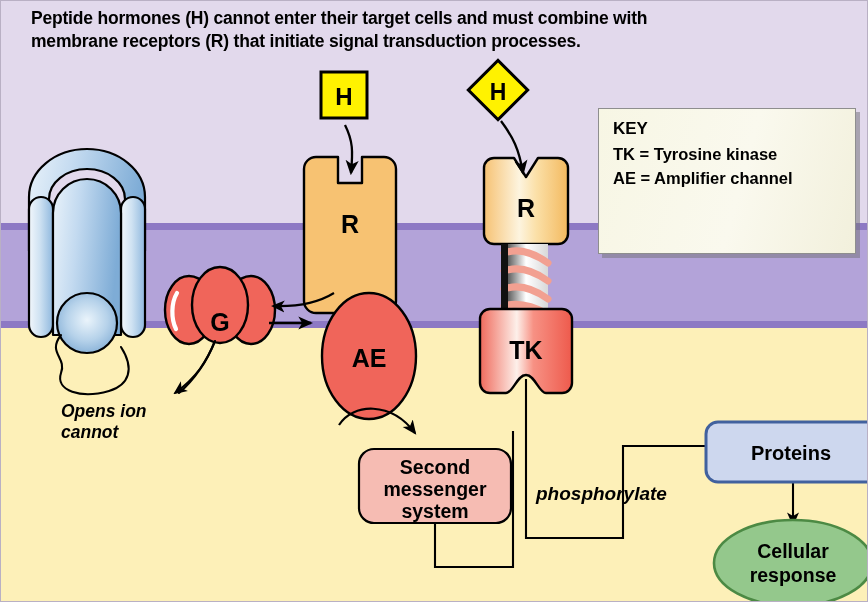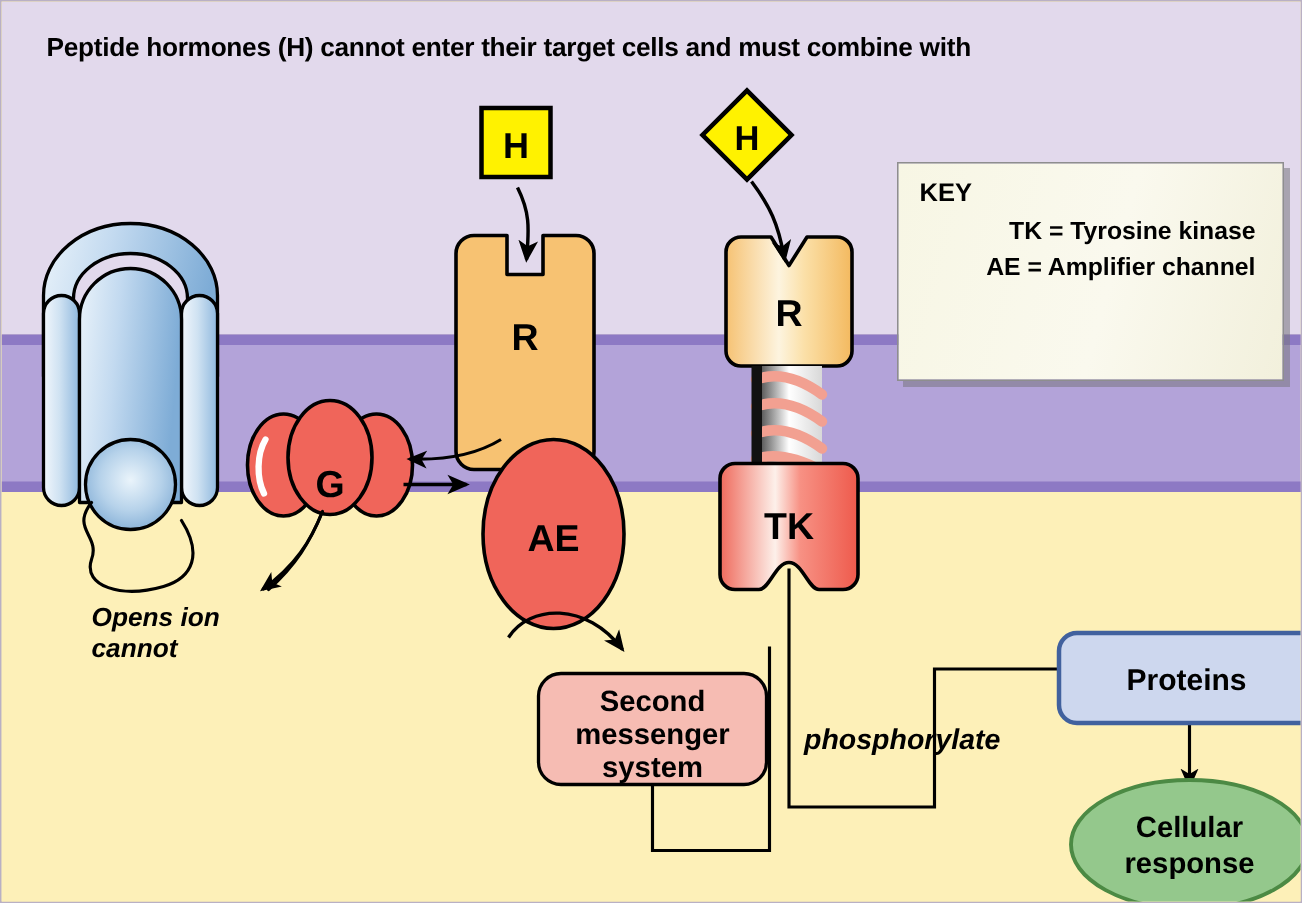"Peptide hormones (H) cannot enter" .caption { top: 19px -> 6px }
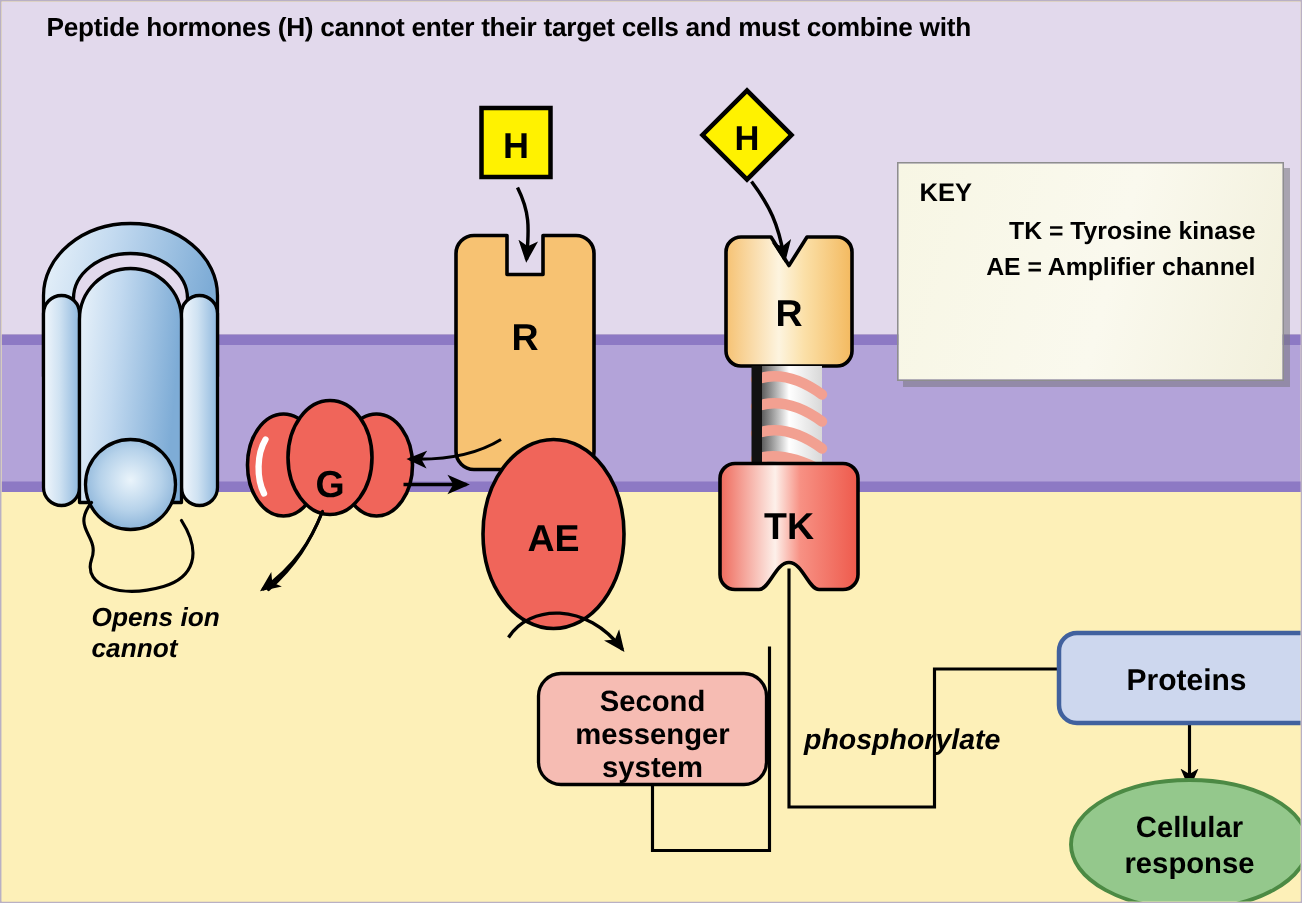"membrane receptors (R) that initiate" div { html: none -> <div>membrane receptors (R) that initiate signal transduction processes.</div> }
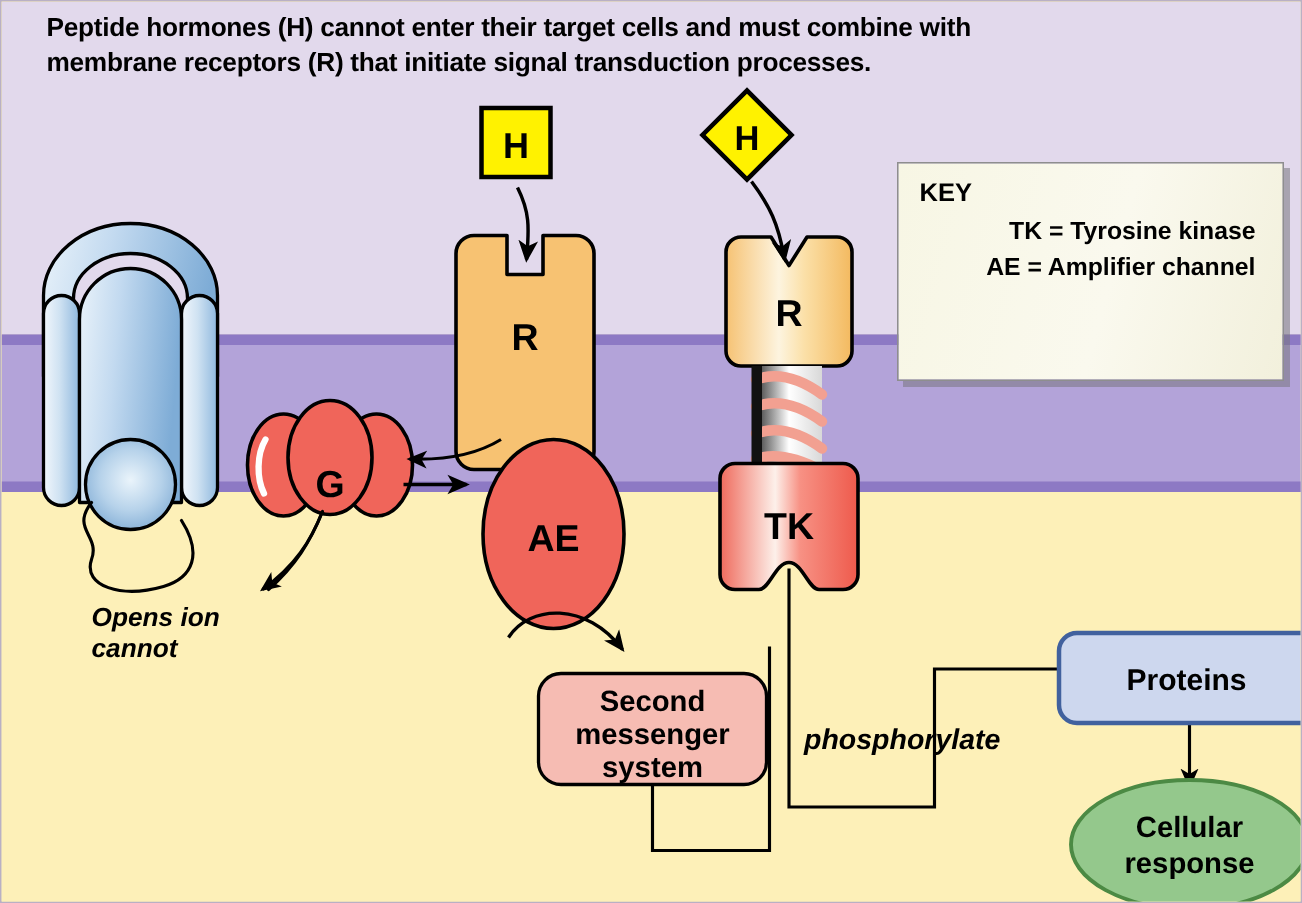"TK = Tyrosine kinase" .keybox .krow { text-align: right -> left }
